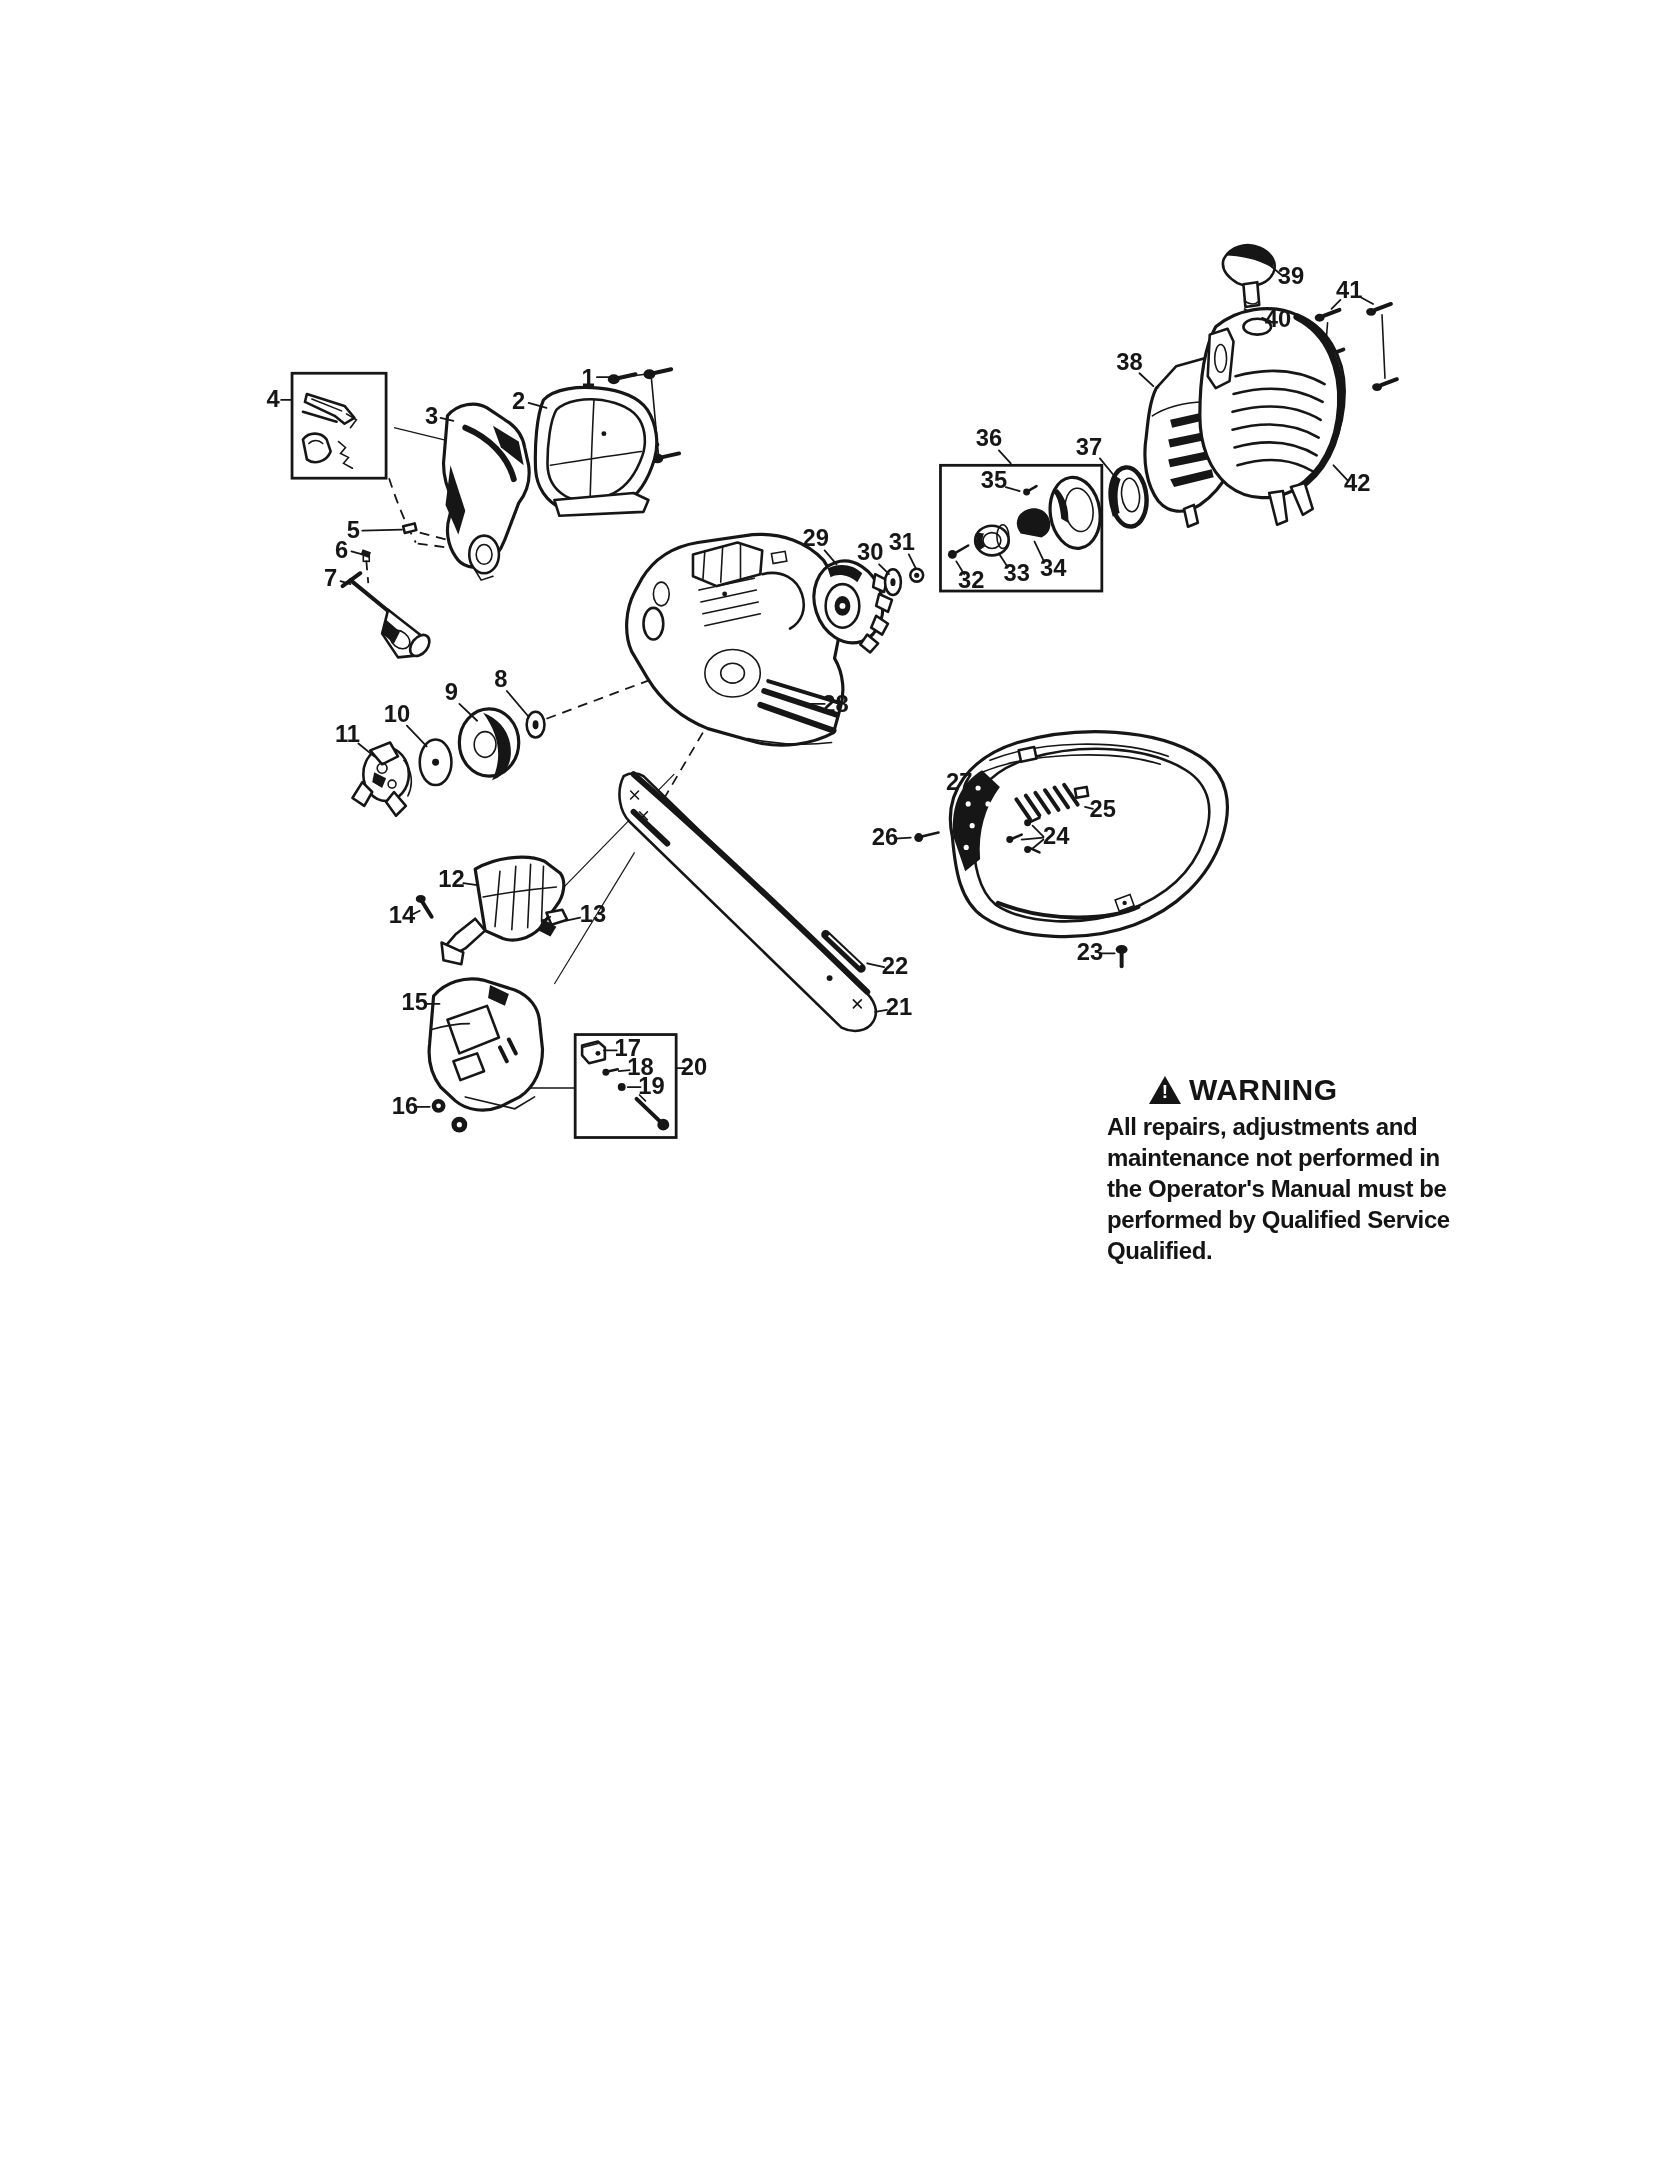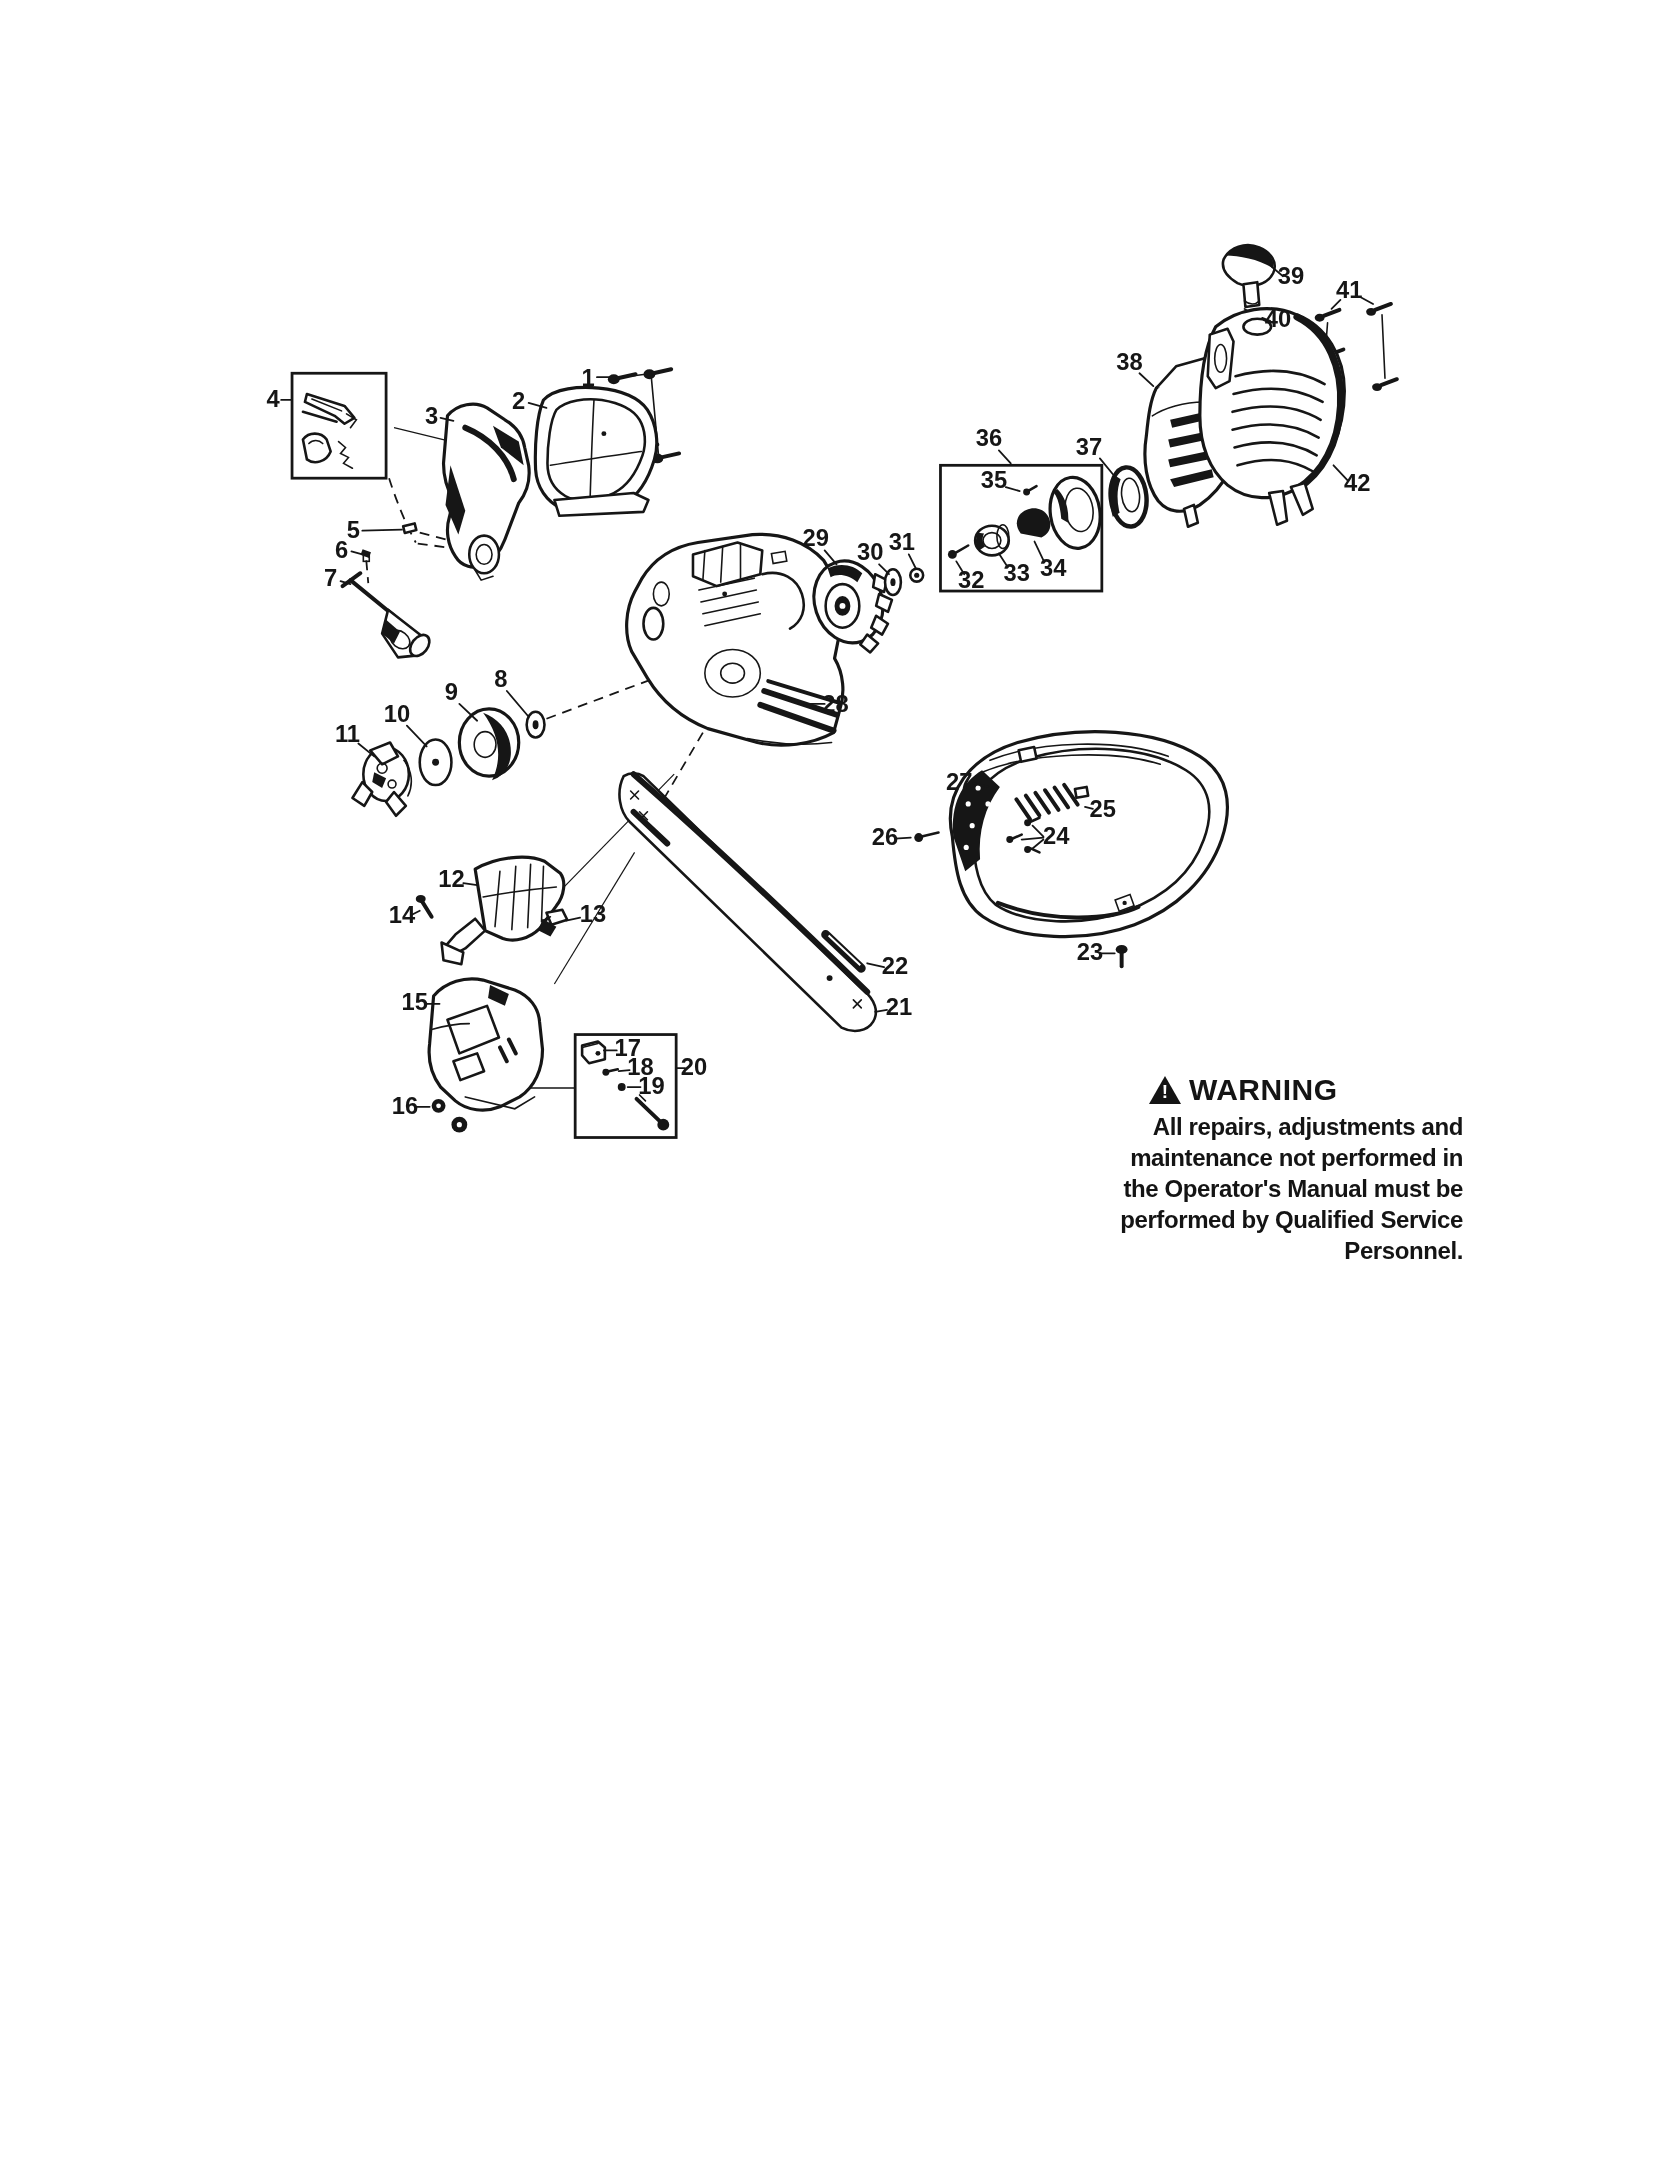"All repairs, adjustments and" .w-body { text-align: right -> none }
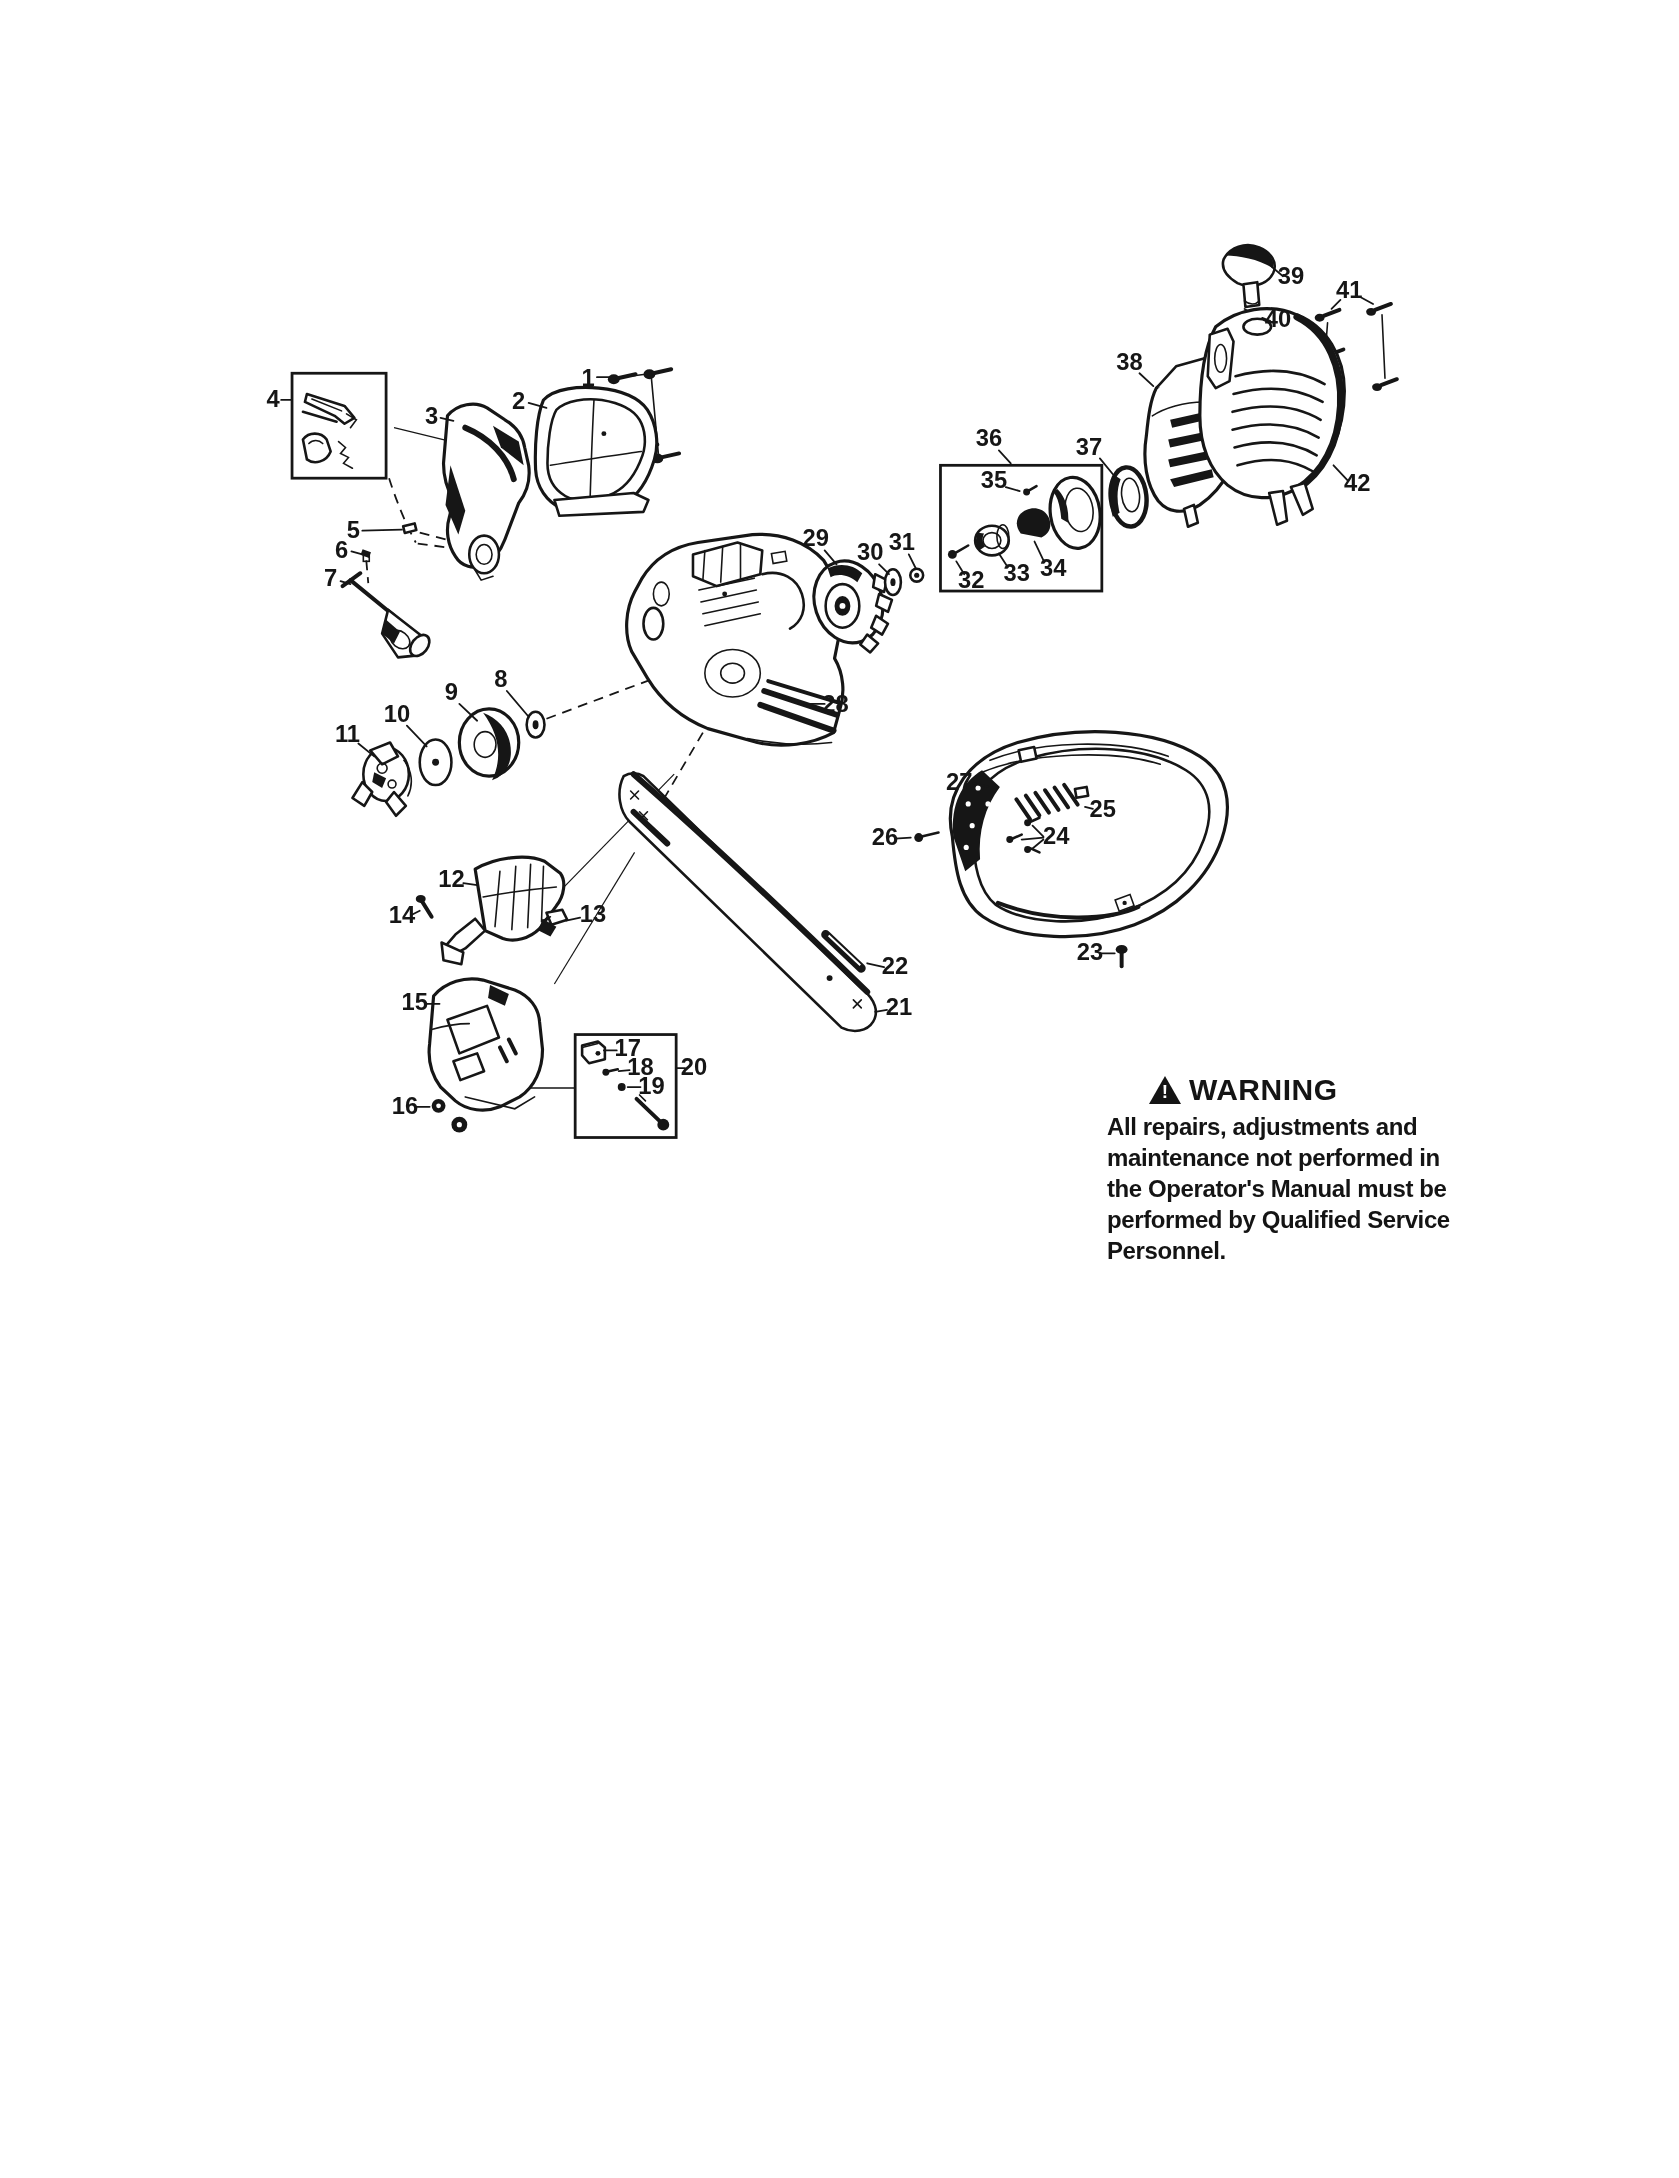"Personnel." div { text: Personnel -> Qualified }
